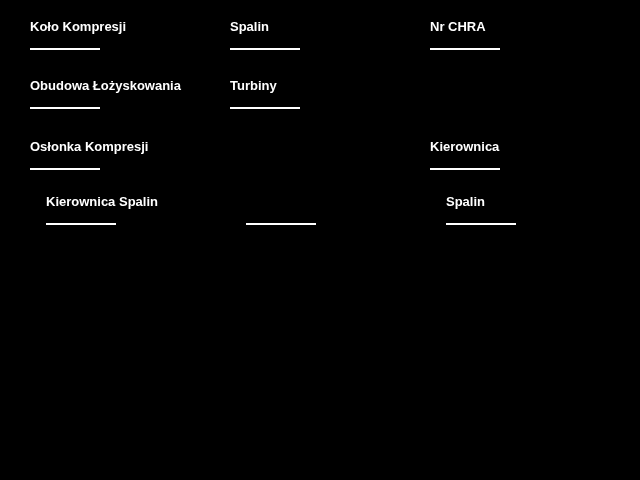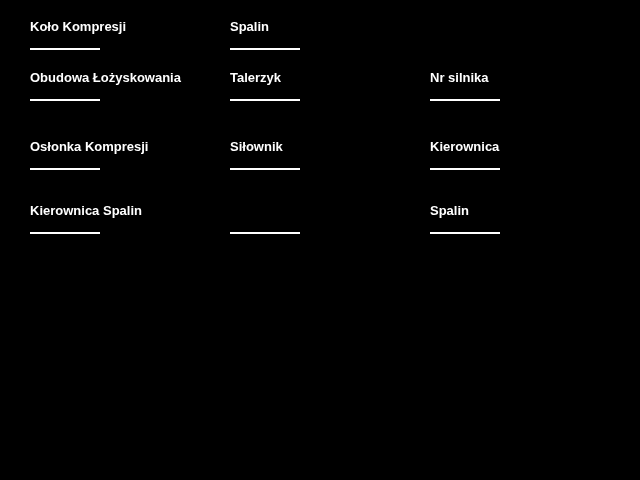"Nr CHRA" div.cell { html: none -> <div> <div>Nr CHRA</div> <div></div> </div> }
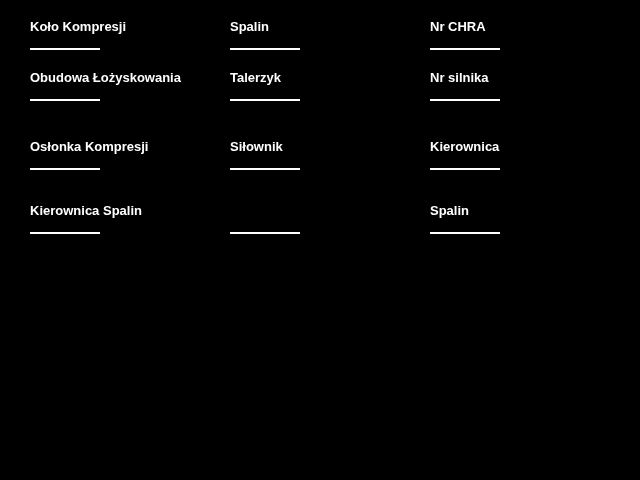"Obudowa Łożyskowania" .row-1 { top: 70px -> 78px }
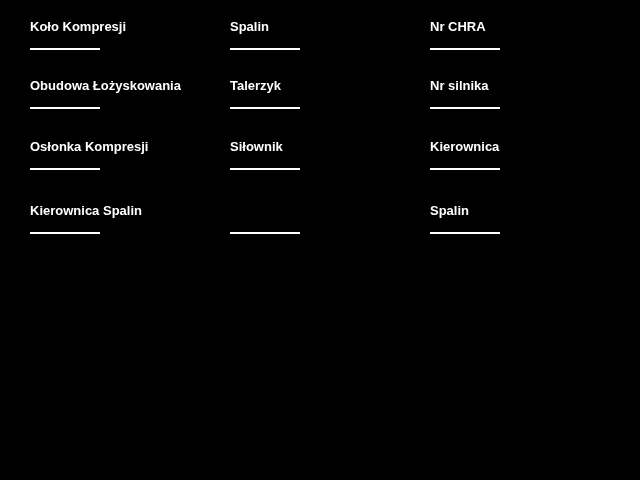"Talerzyk" div.field-label { text: Talerzyk -> Turbiny }
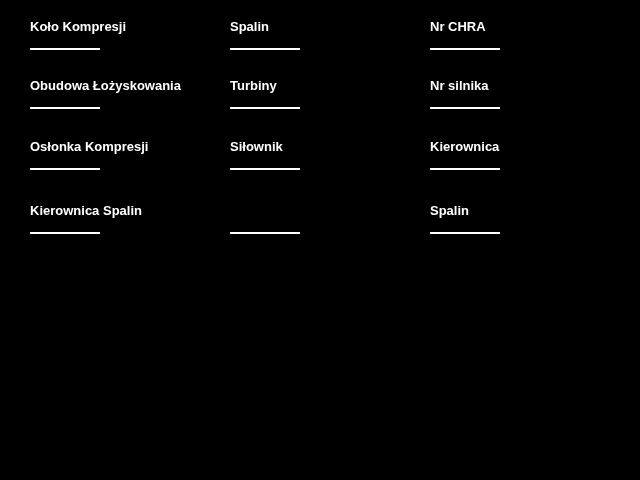"Nr silnika" div.cell { html: <div> <div>Nr silnika</div> <div></div> </div> -> none }
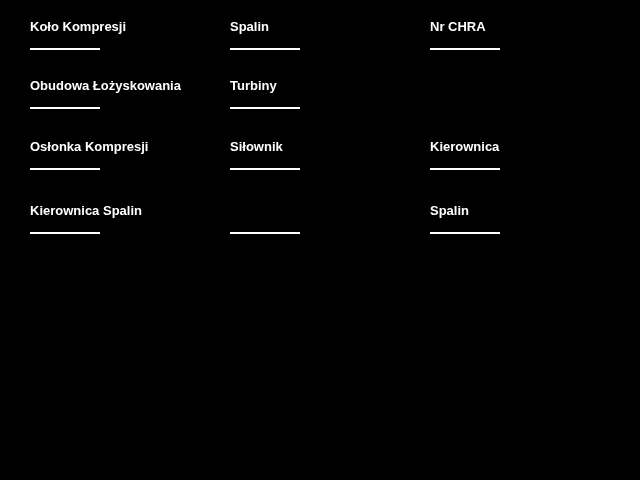"Siłownik" div.cell { html: <div> <div>Siłownik</div> <div></div> </div> -> none }
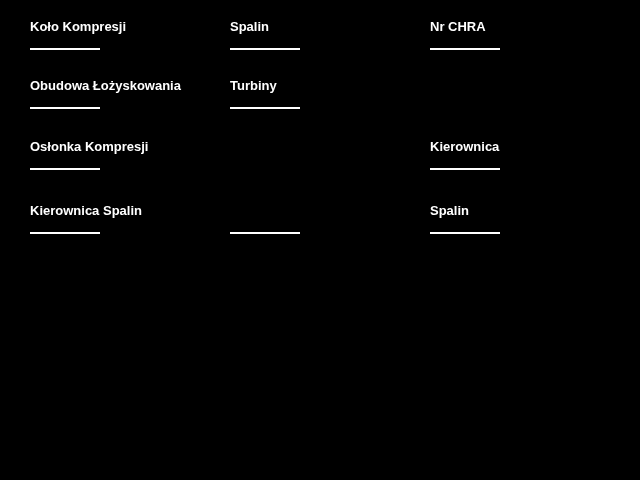"Kierownica Spalin" .row-3 { margin-left: none -> 16px; top: 203px -> 194px }
